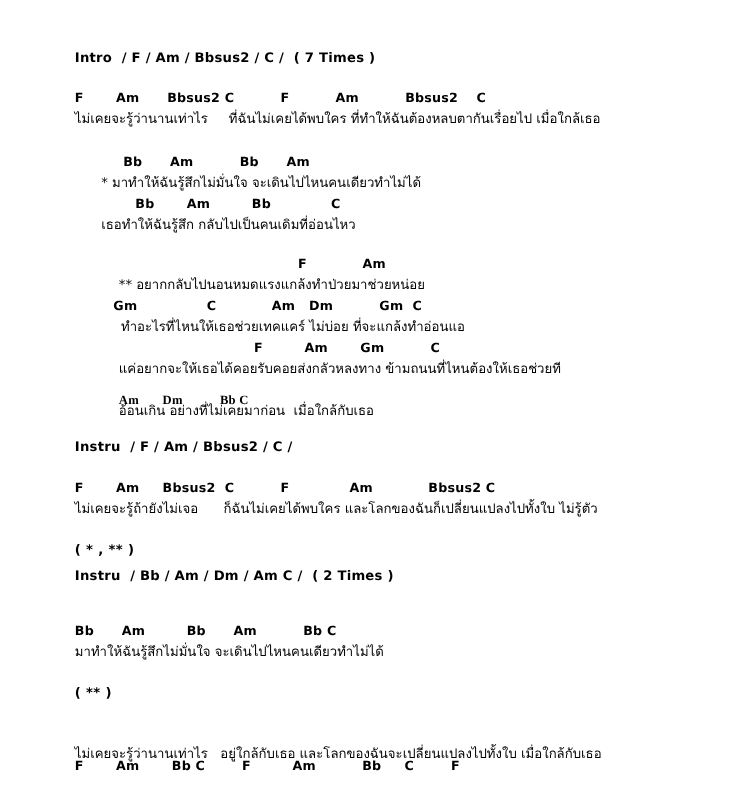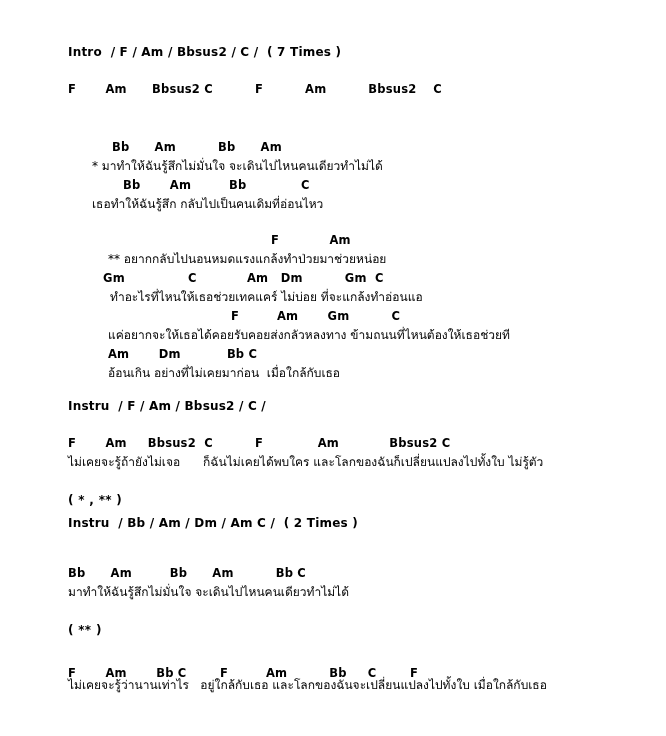"ไม่เคยจะรู้ว่านานเท่าไร" div.block { html: none -> <div>ไม่เคยจะรู้ว่านานเท่าไร ที่ฉันไม่เคยได้พบใคร ที่ทำให้ฉันต้องหลบตากันเรื่อยไป เมื่อใกล้เธอ</div> }
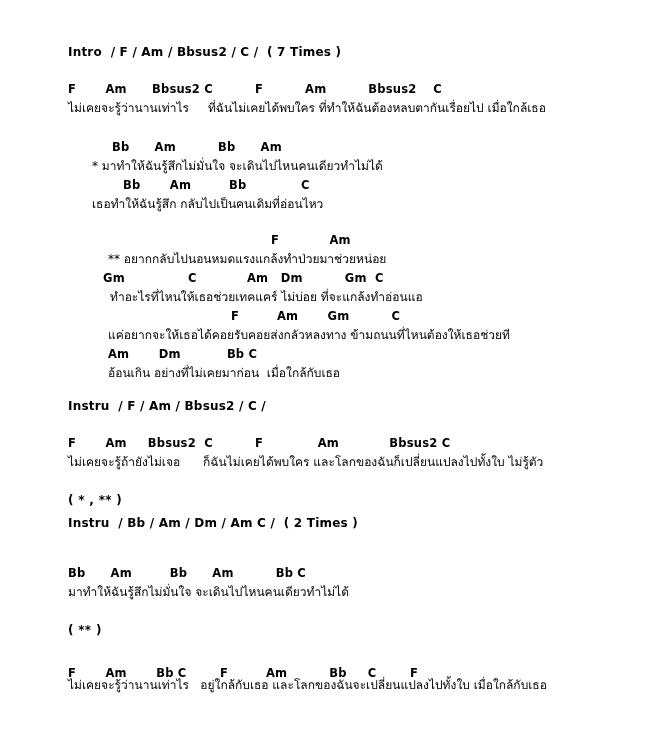"Am Dm Bb C" div.block { font-family: none -> Liberation Serif, serif; top: 347px -> 357px }
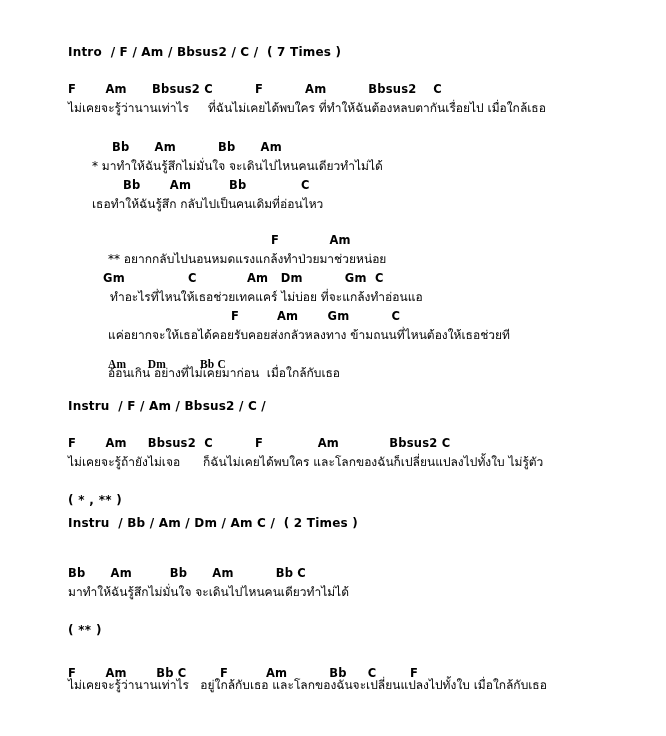"F Am Bb C F" div.block { top: 666px -> 689px }
